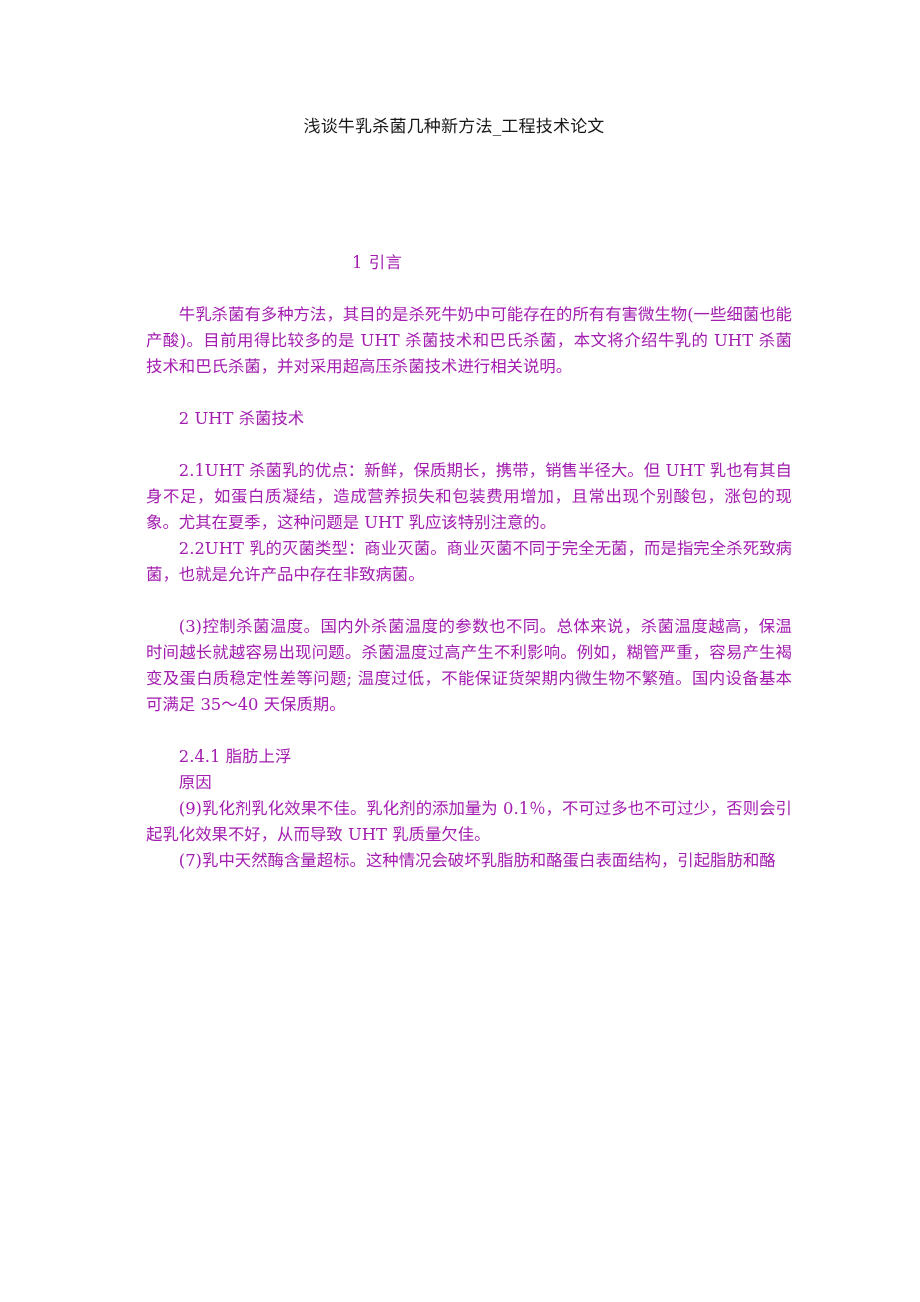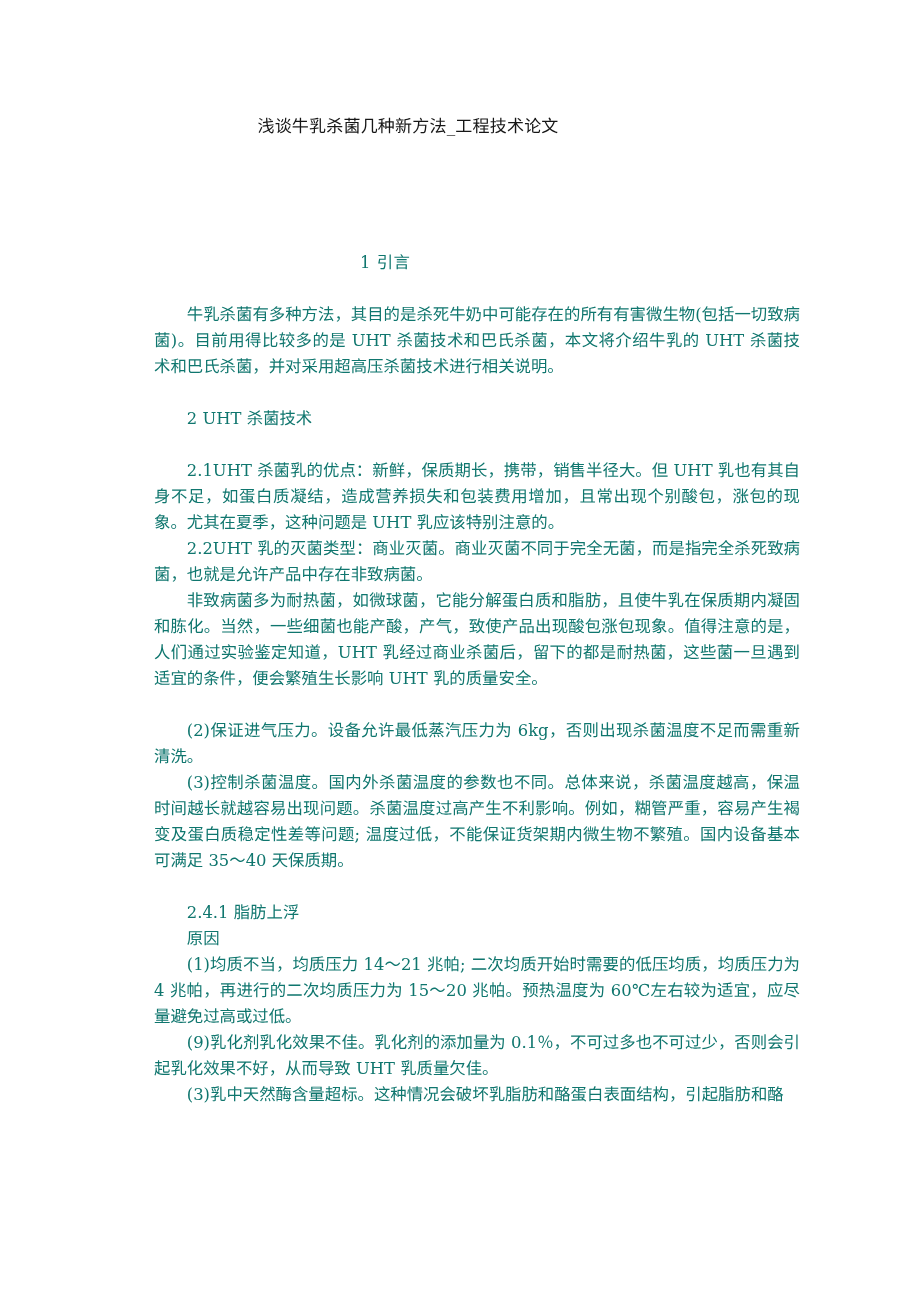"浅谈牛乳杀菌几种新方法_工程技术论文" .doc-title { padding-left: none -> 46px }
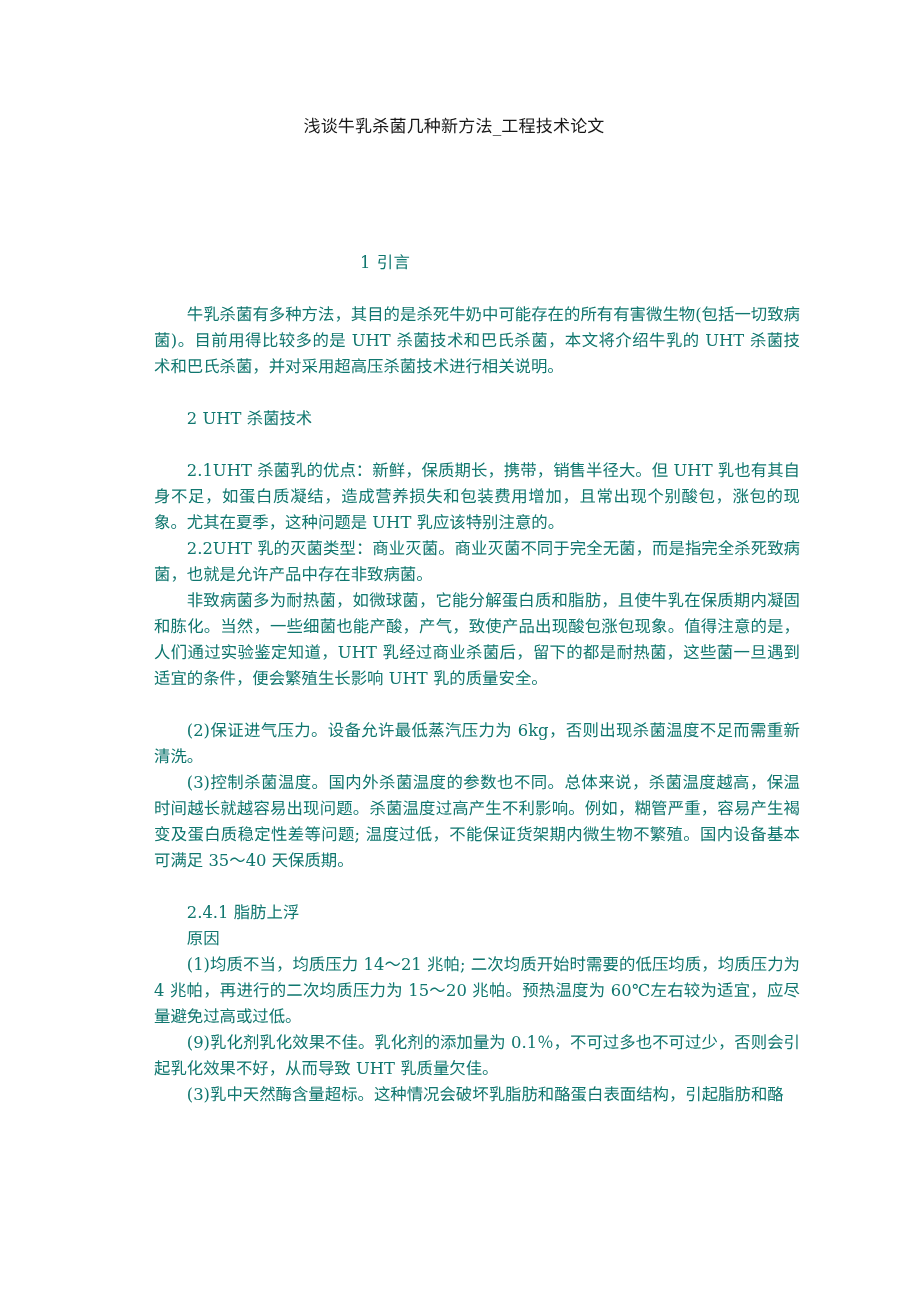"1 引言" .body-col { color: #0f766e -> #a21caf; left: 154px -> 146px }
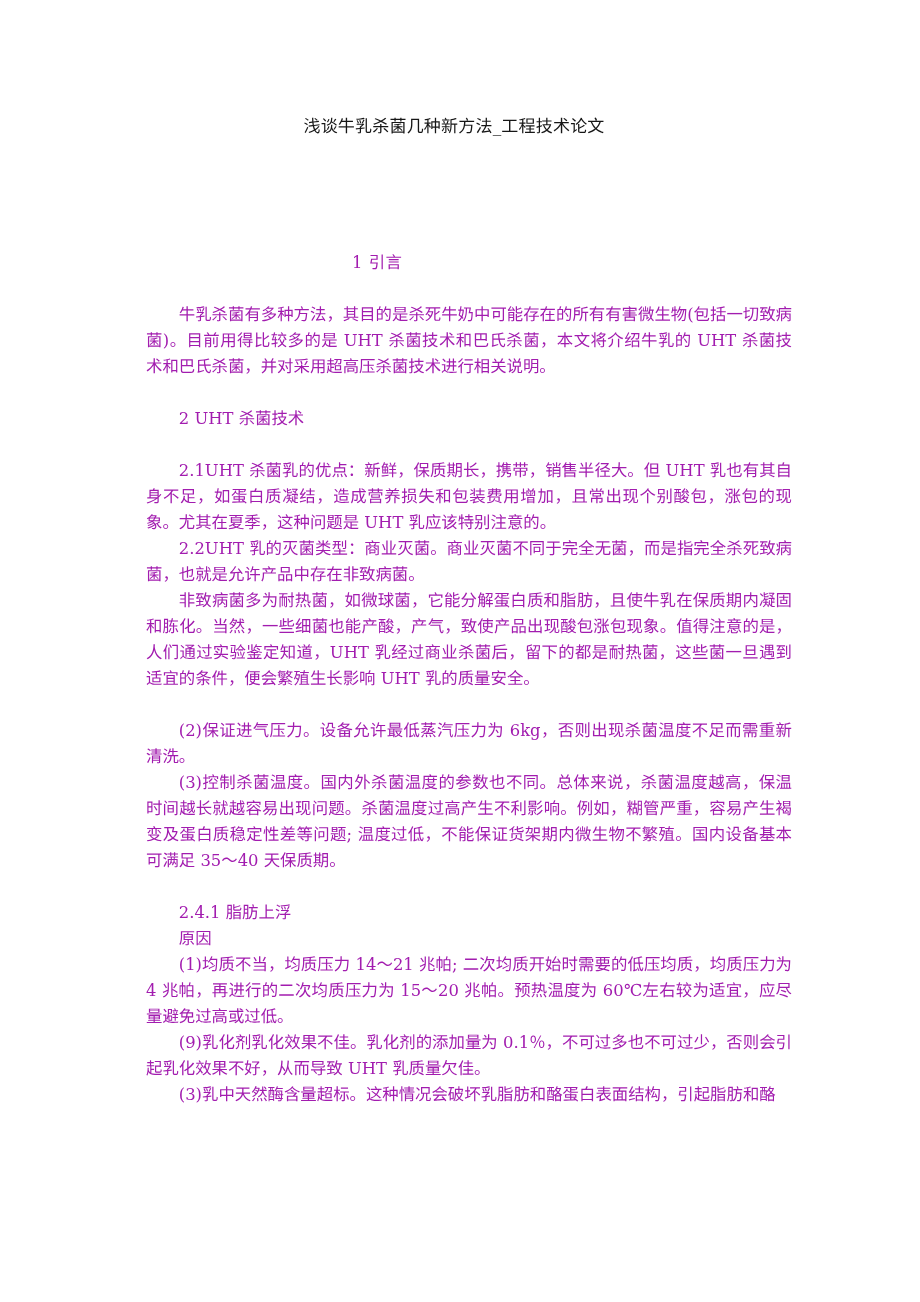"牛乳杀菌有多种方法，其目的是杀死牛奶中可能存在的所有有害微生物(包括一切致病菌)" p.para { text: 包括一切致病菌 -> 一些细菌也能产酸 }
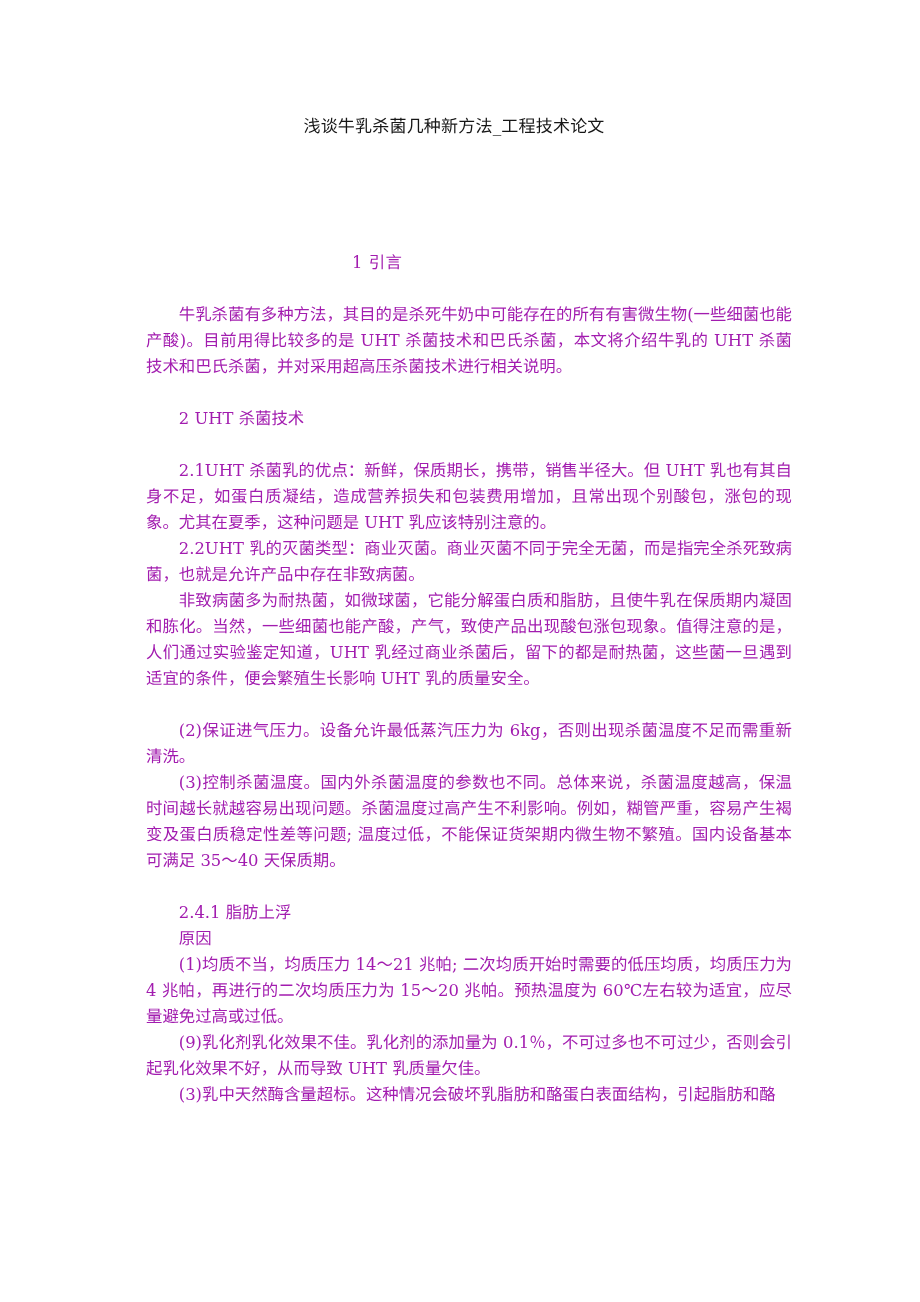"非致病菌多为耐热菌，如微球菌，它能分解蛋白质和脂肪，且使牛乳在保质期内凝固和胨化" p.para { html: <p>非致病菌多为耐热菌，如微球菌，它能分解蛋白质和脂肪，且使牛乳在保质期内凝固和胨化。当然，一些细菌也能产酸，产气，致使产品出现酸包涨包现象。值得注意的是，人们通过实验鉴定知道，UHT 乳经过商业杀菌后，留下的都是耐热菌，这些菌一旦遇到适宜的条件，便会繁殖生长影响 UHT 乳的质量安全。</p> -> none }
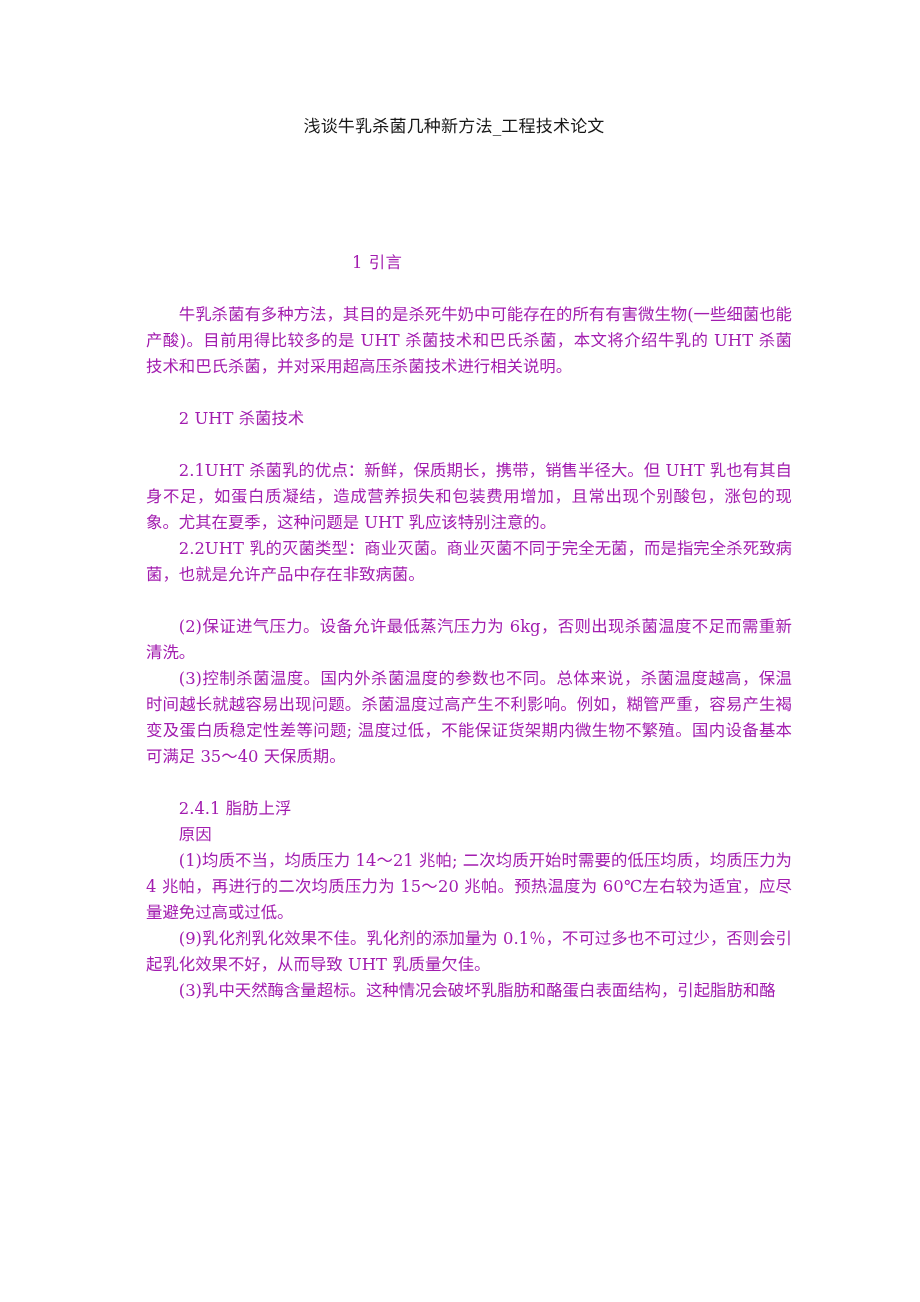"(2)保证进气压力。设备允许最低蒸汽压力为" p.para { html: <p>(2)保证进气压力。设备允许最低蒸汽压力为 6kg，否则出现杀菌温度不足而需重新清洗。</p> -> none }
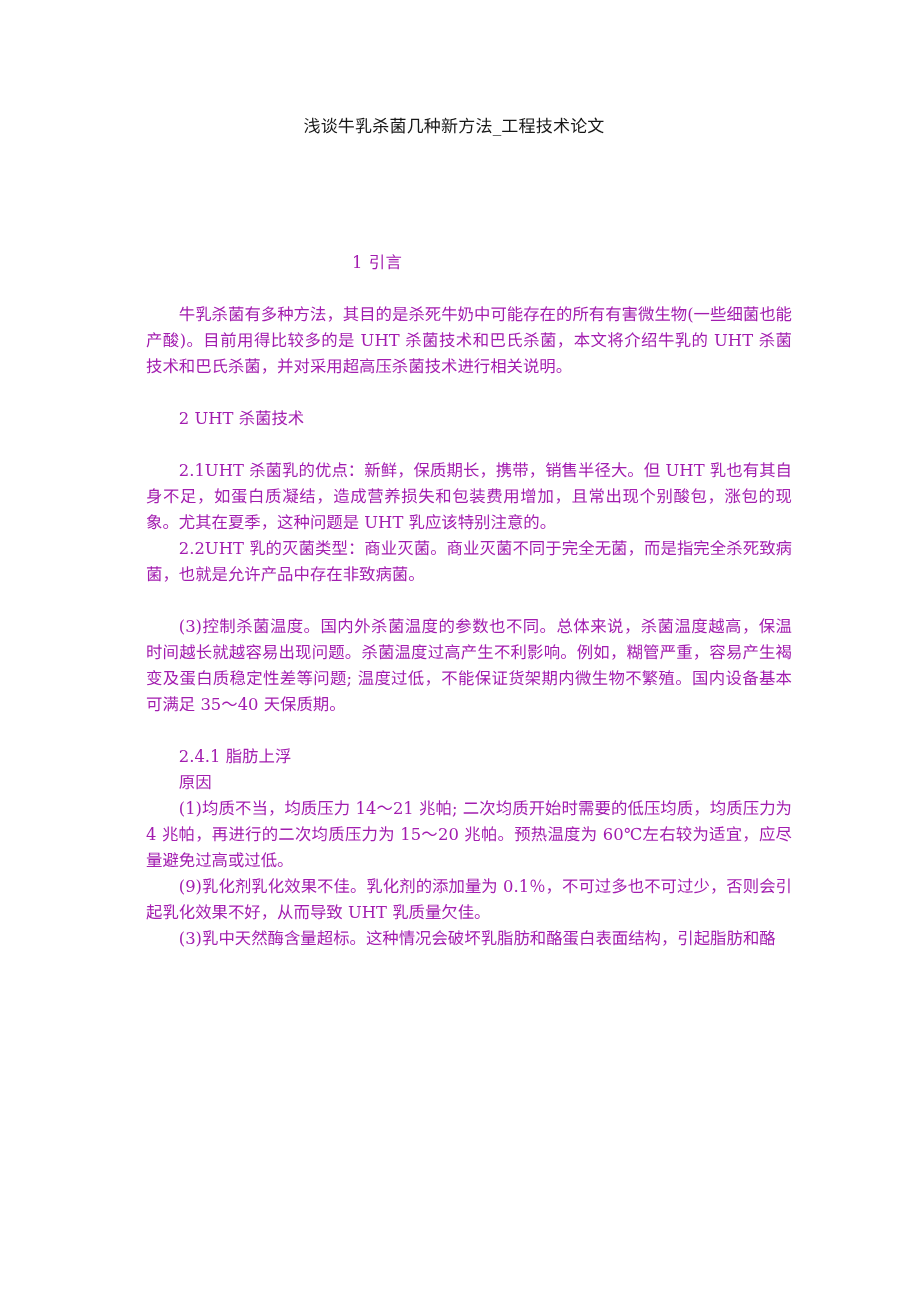"(1)均质不当，均质压力 14～21 兆帕;" p.para { html: <p>(1)均质不当，均质压力 14～21 兆帕; 二次均质开始时需要的低压均质，均质压力为 4 兆帕，再进行的二次均质压力为 15～20 兆帕。预热温度为 60℃左右较为适宜，应尽量避免过高或过低。</p> -> none }
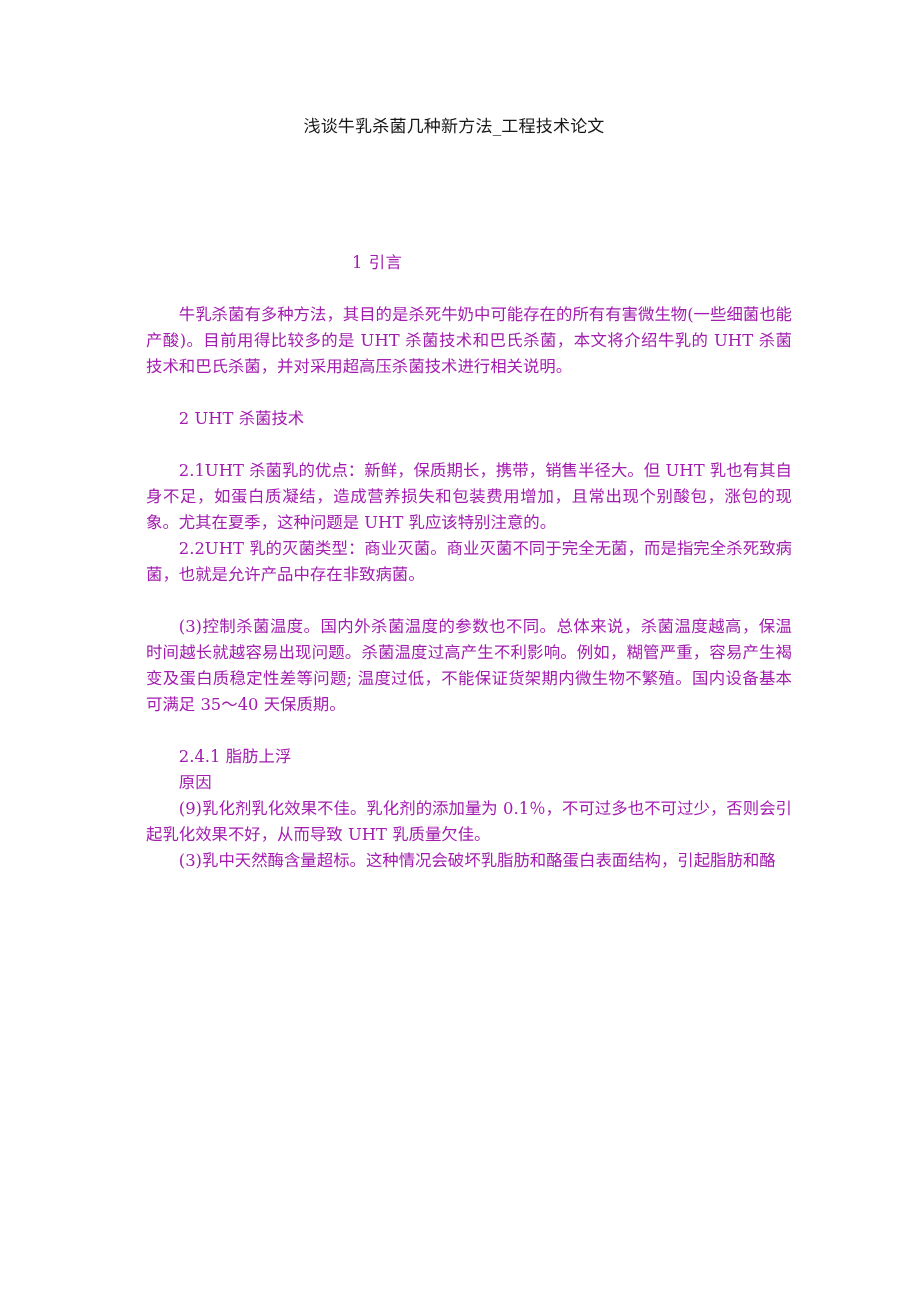"(3)乳中天然酶含量超标。这种情况会破坏乳脂肪和酪蛋白表面结构，引起脂肪和酪" p.para { text: 3 -> 7 }
